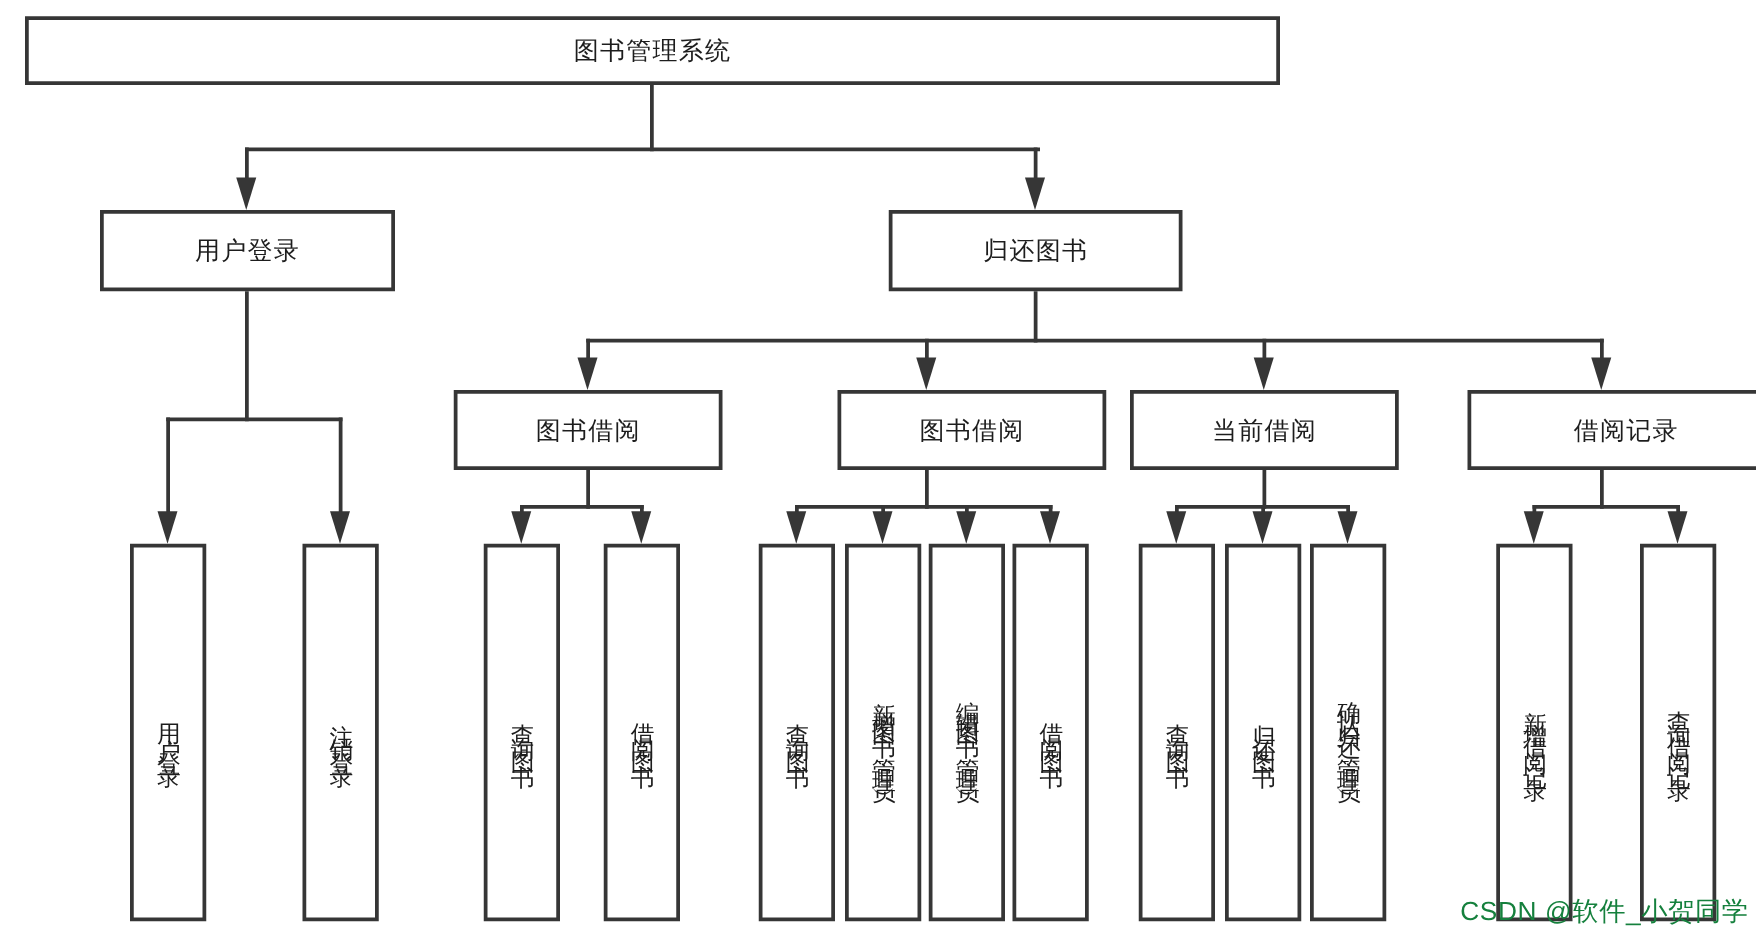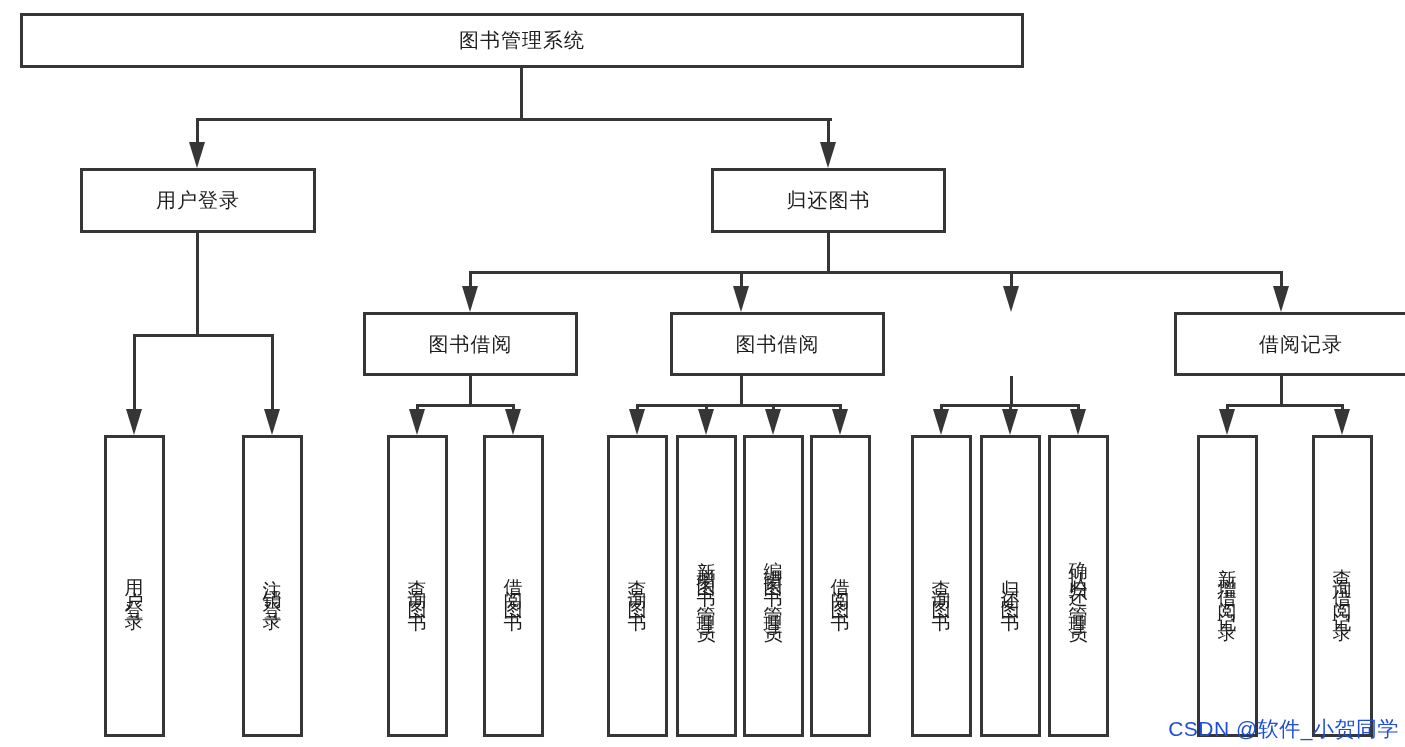"当前借阅" div.hbox { html: none -> <div>当前借阅</div> }
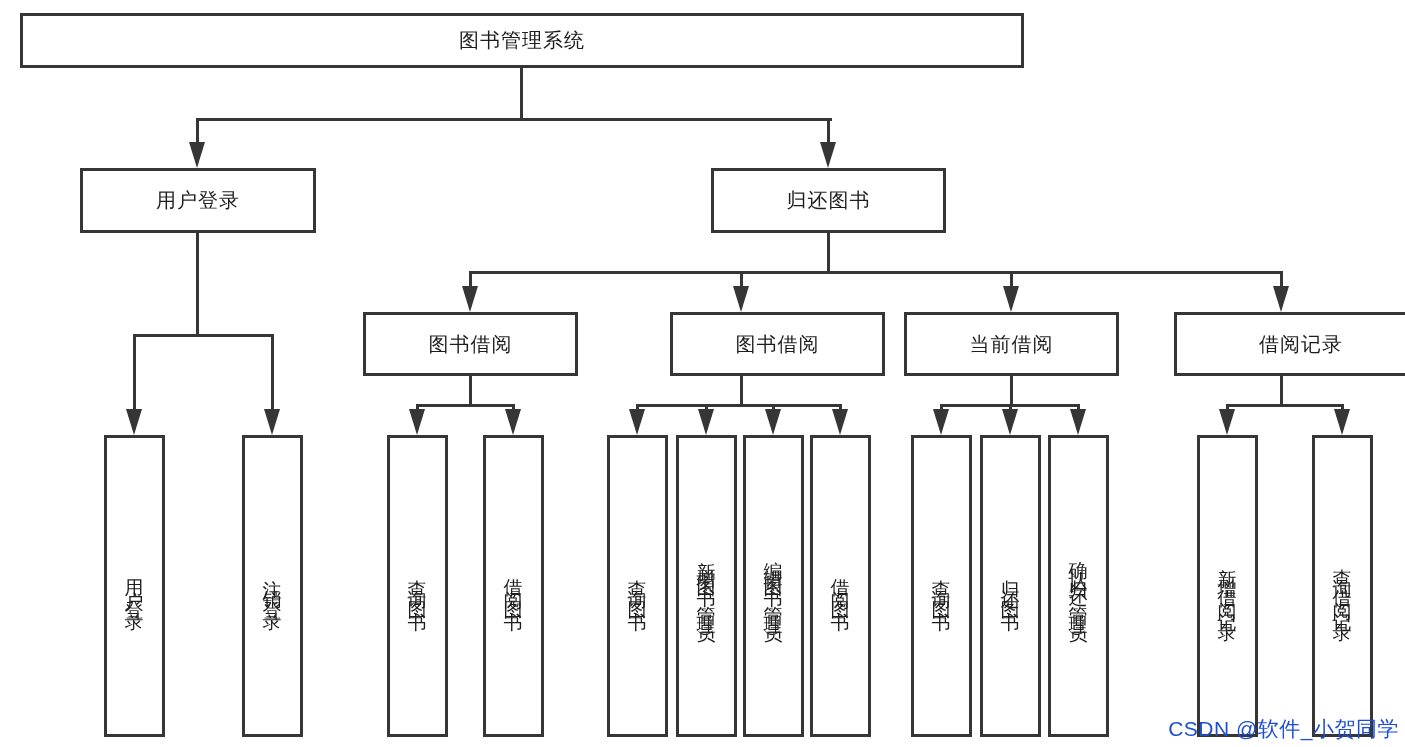"CSDN @软件_小贺同学" .watermark { color: #1d4ed8 -> #15803d }
